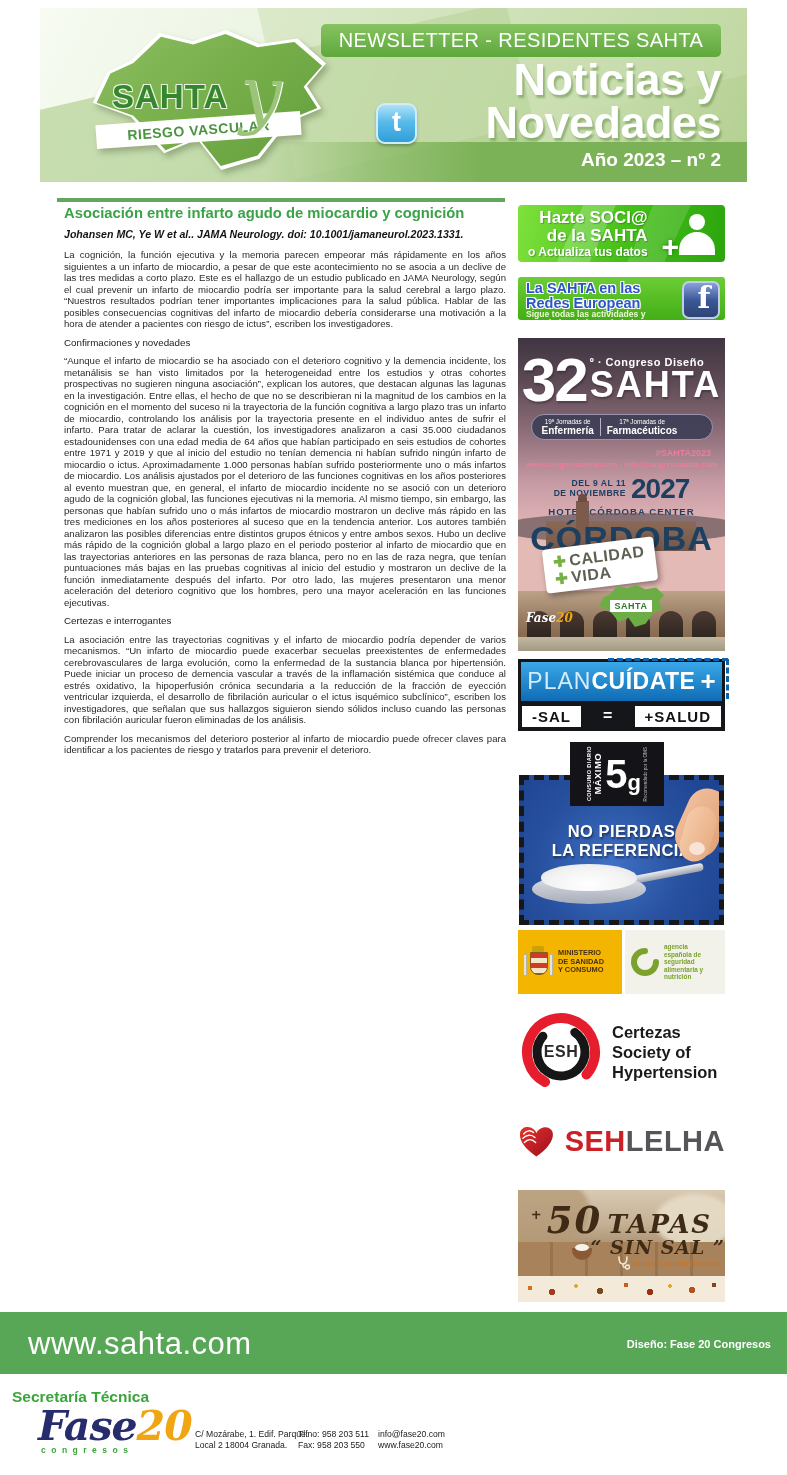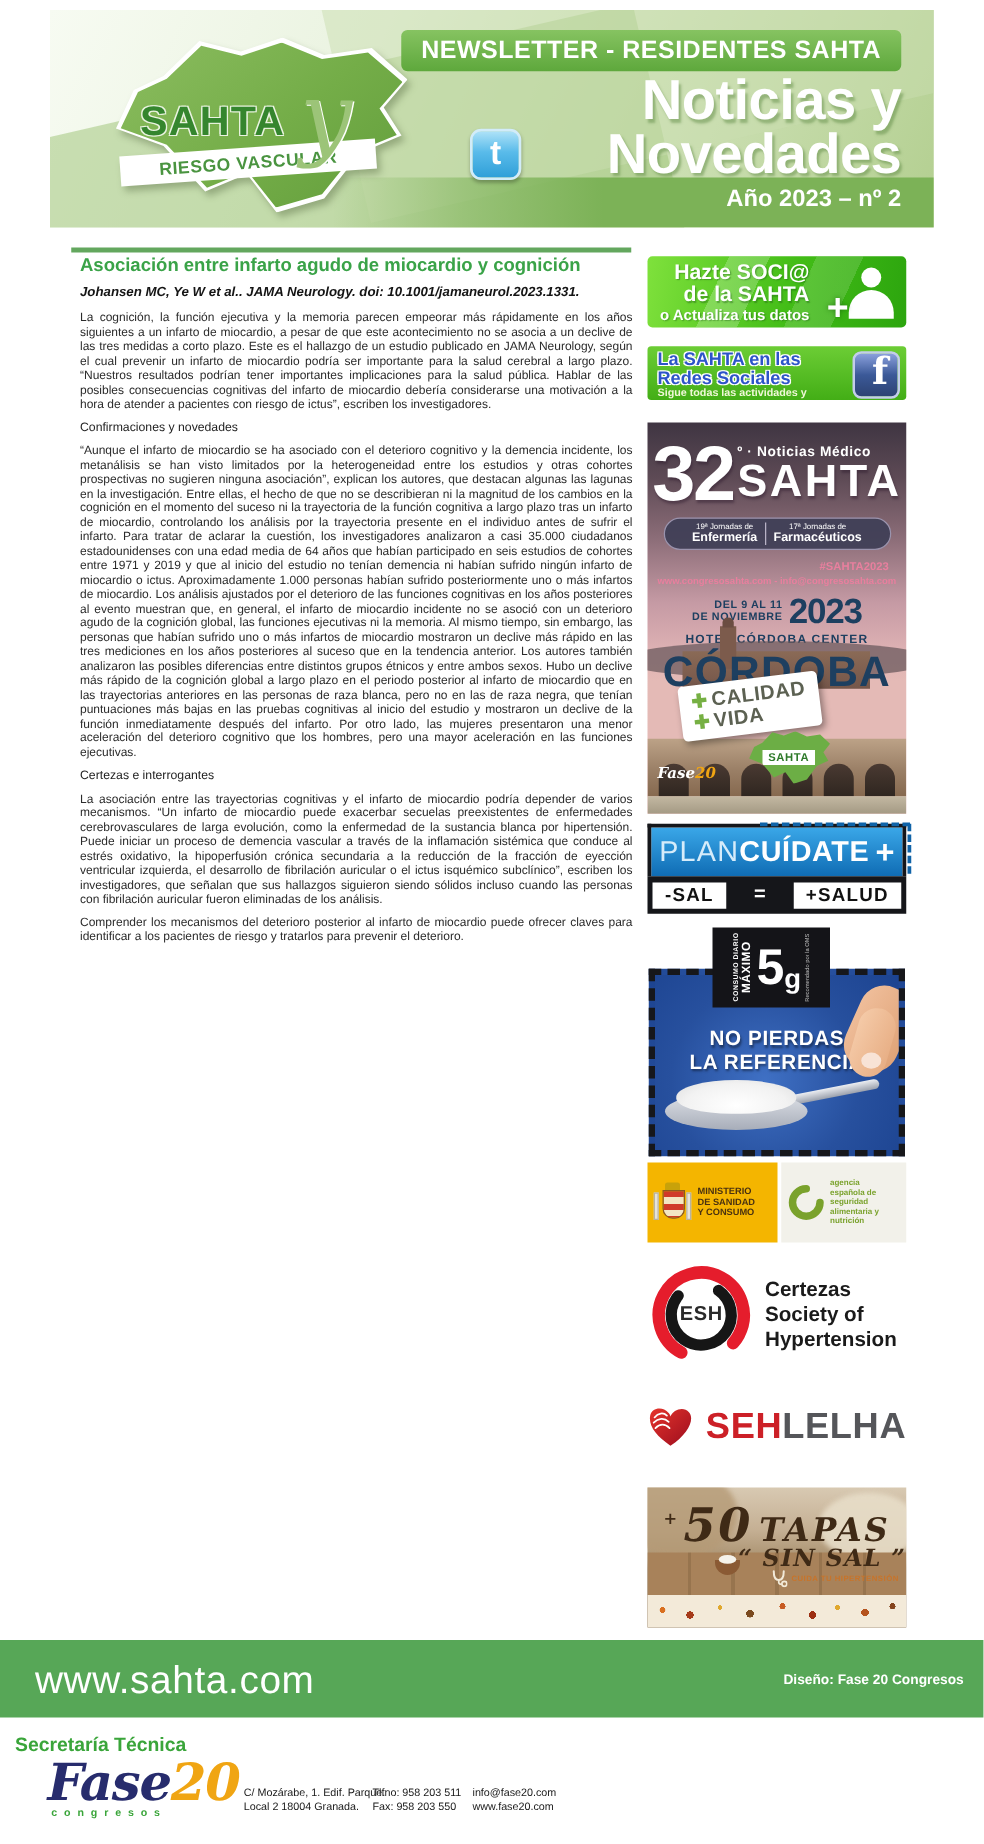"NEWSLETTER - RESIDENTES SAHTA" .nl-box { font-weight: 700 -> 400 }
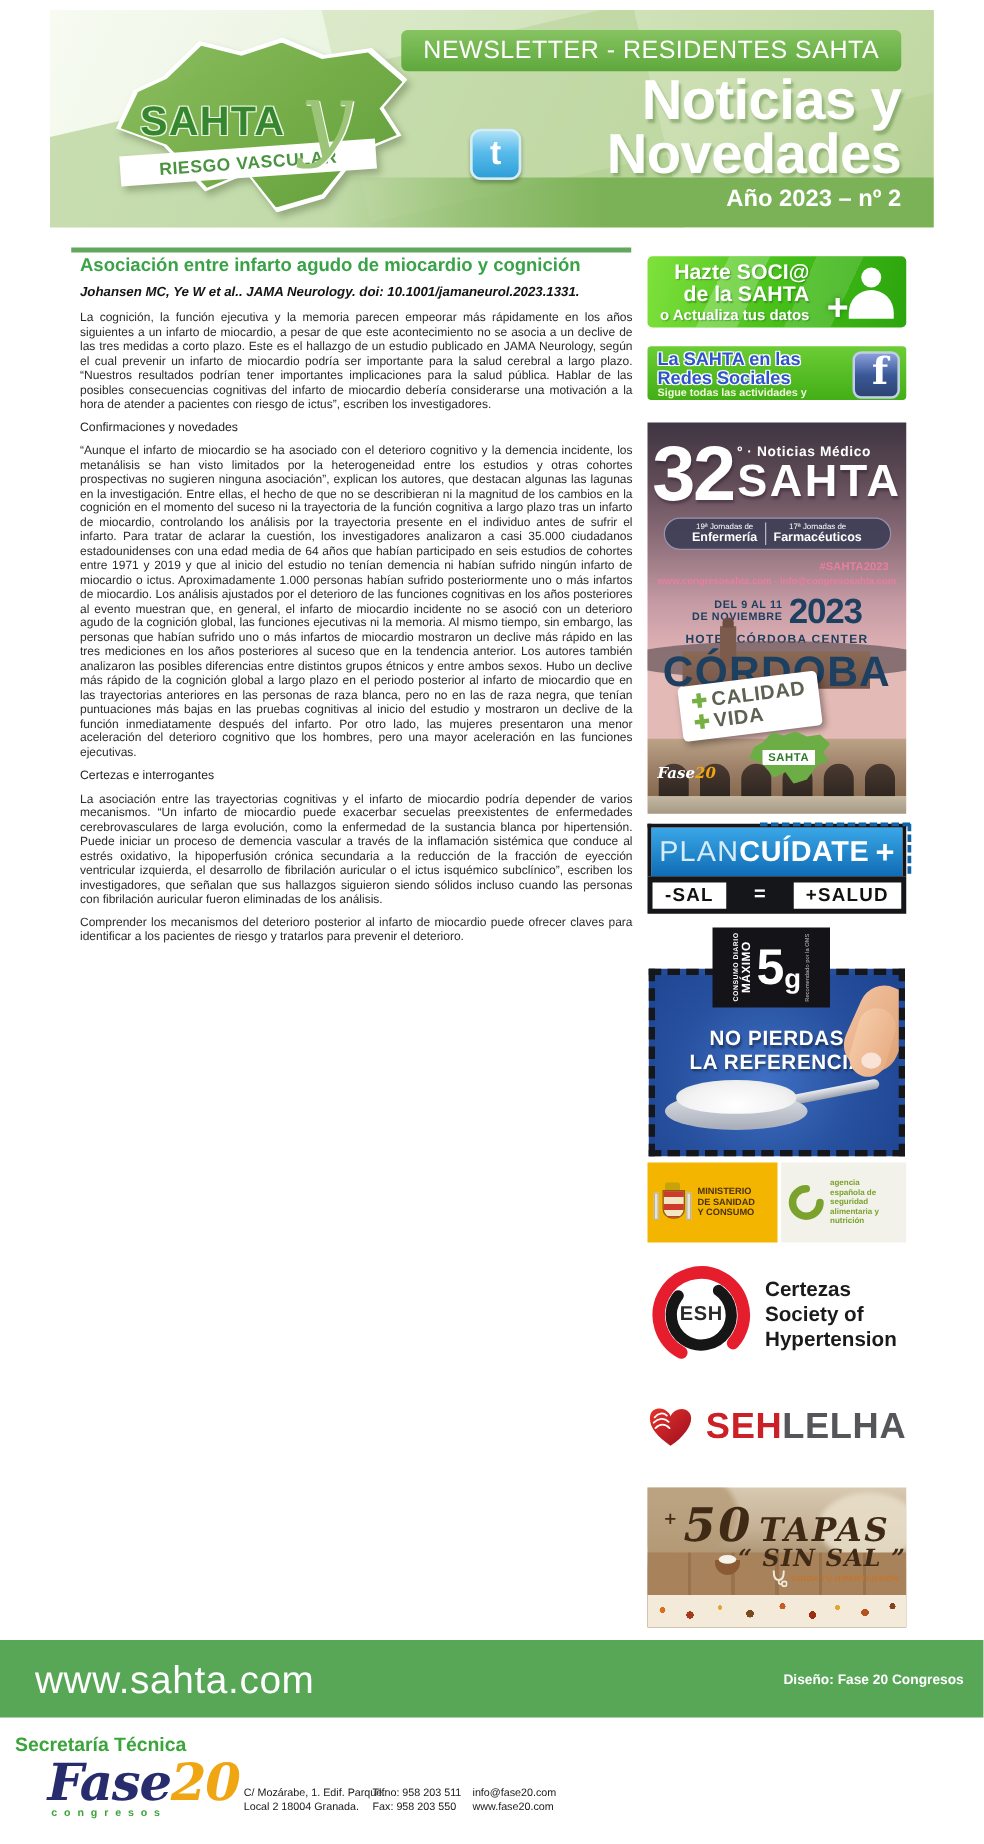"Redes Sociales" span.rd1 { text: Sociales -> European }
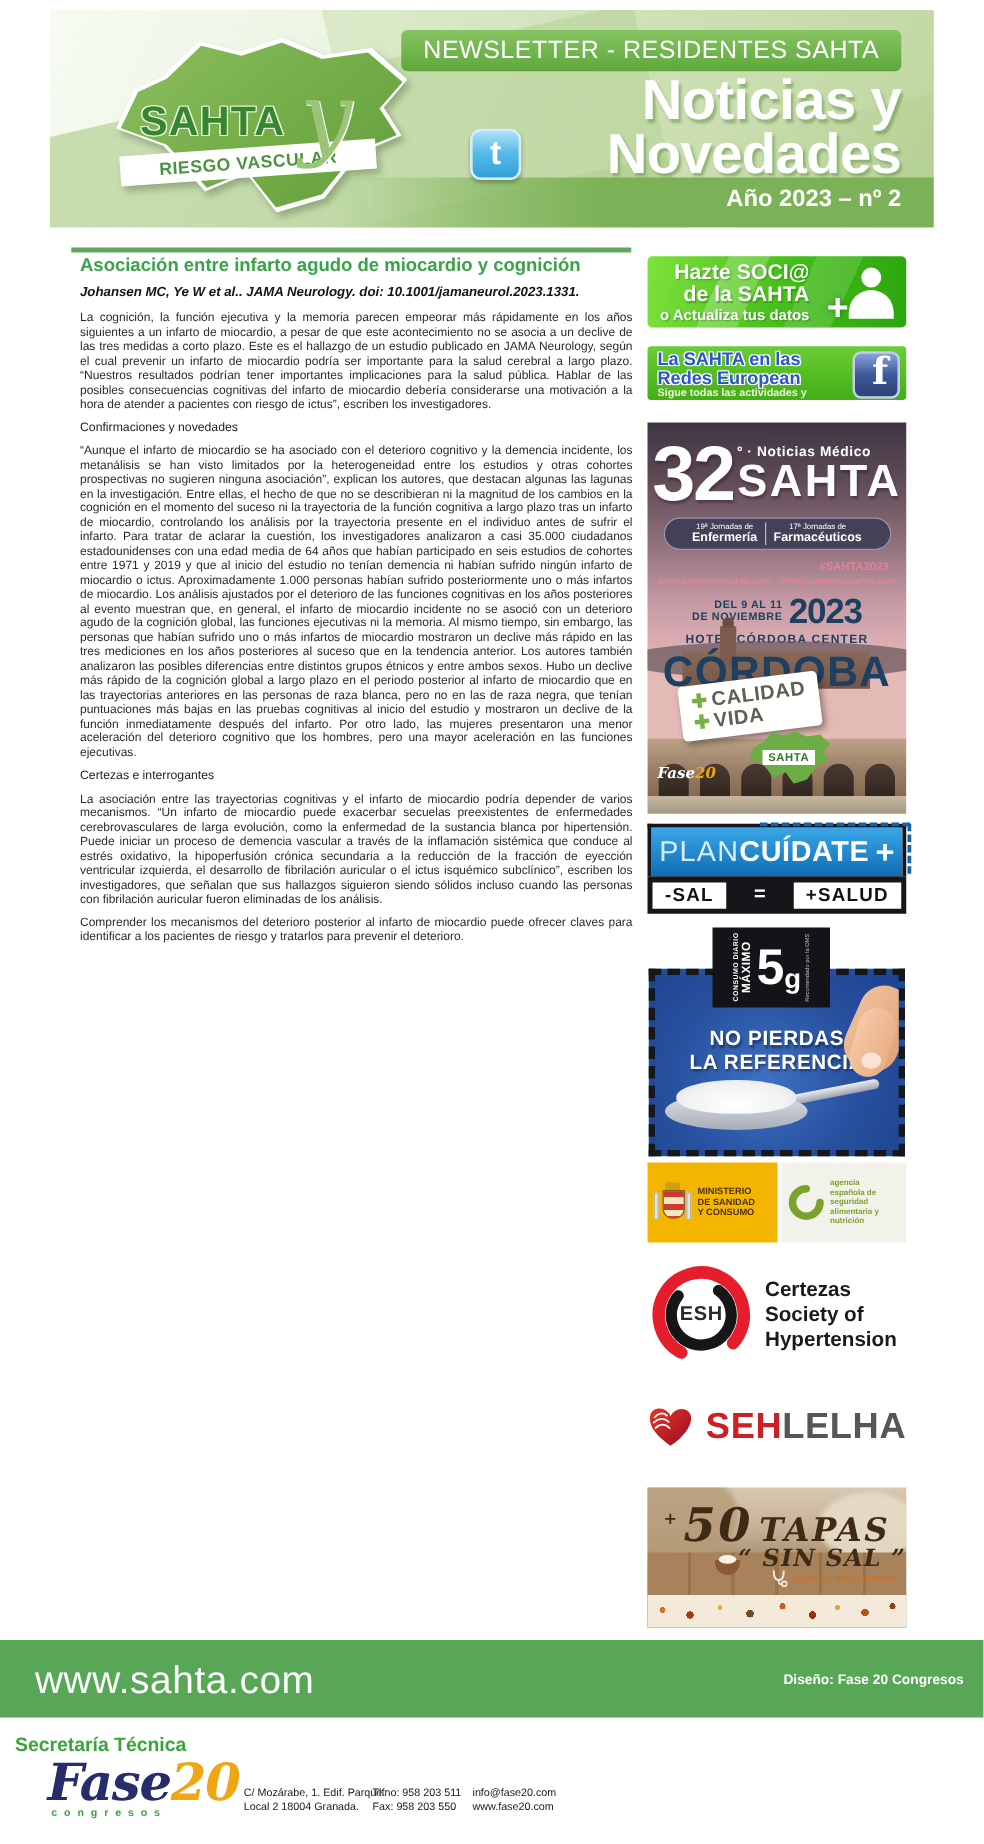"º · Noticias Médico" span.po-ord { text: Noticias Médico -> Congreso Diseño }
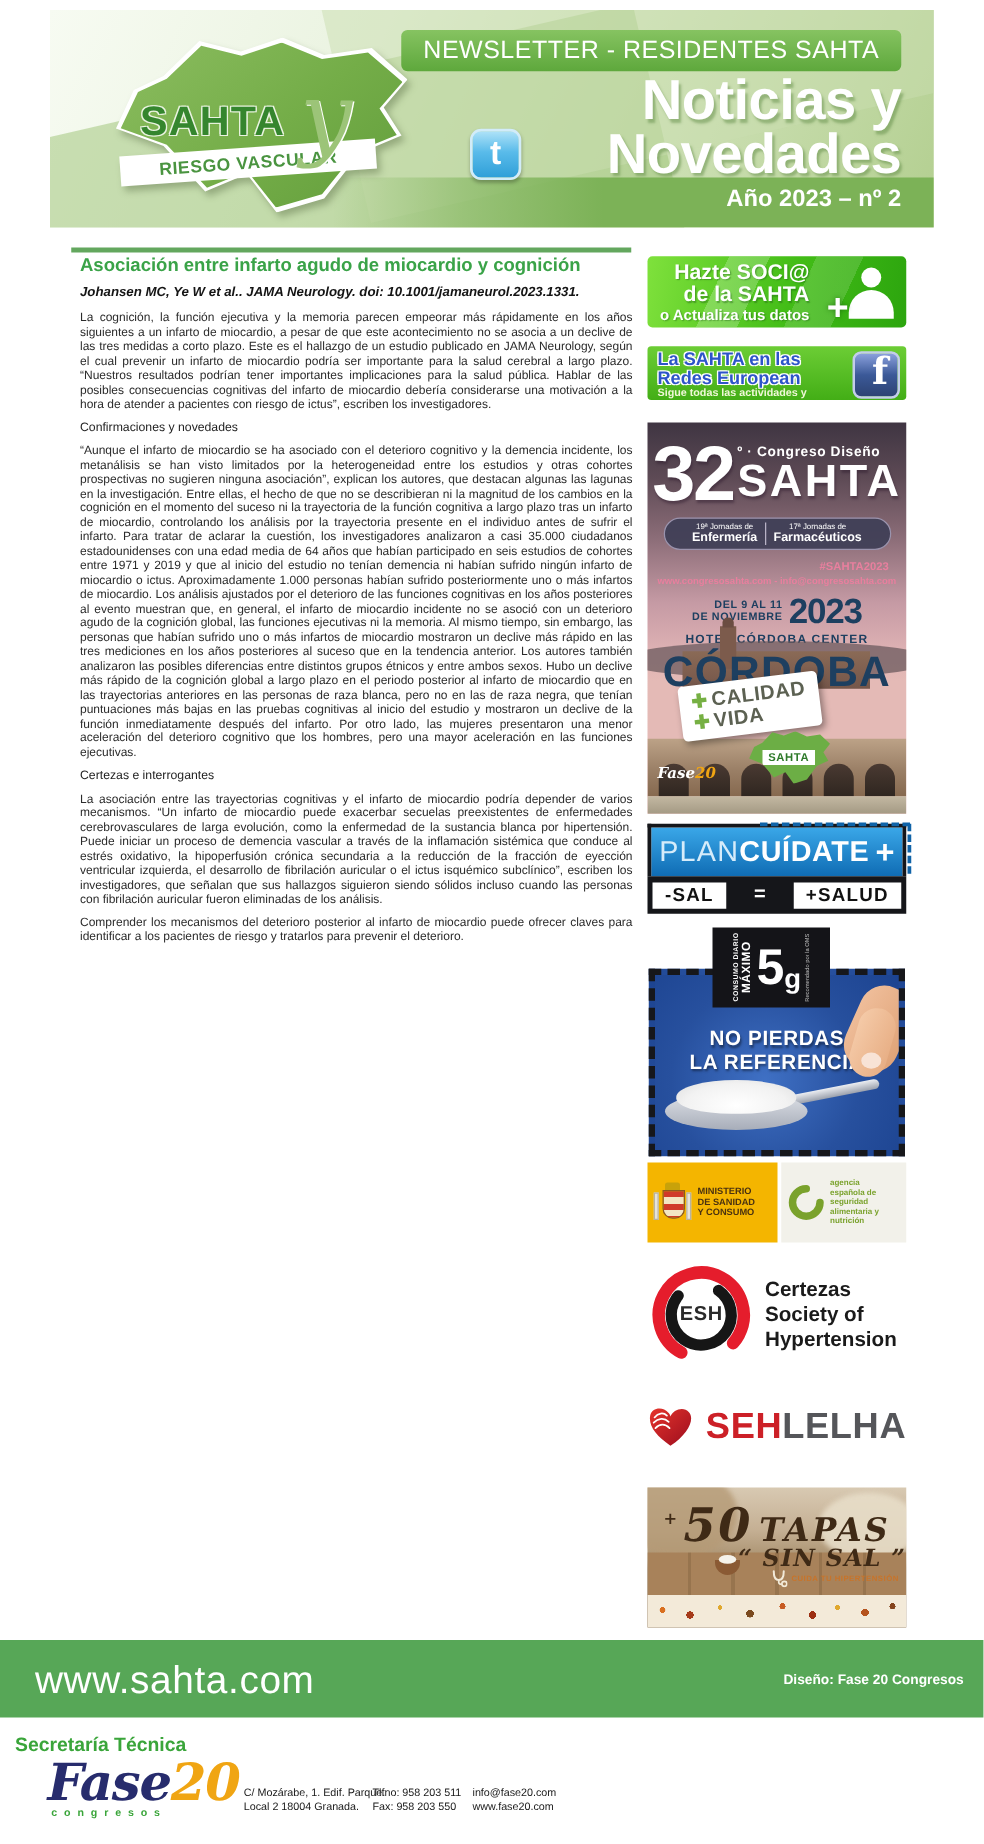"Enfermería" .po-pill { justify-content: center -> none }
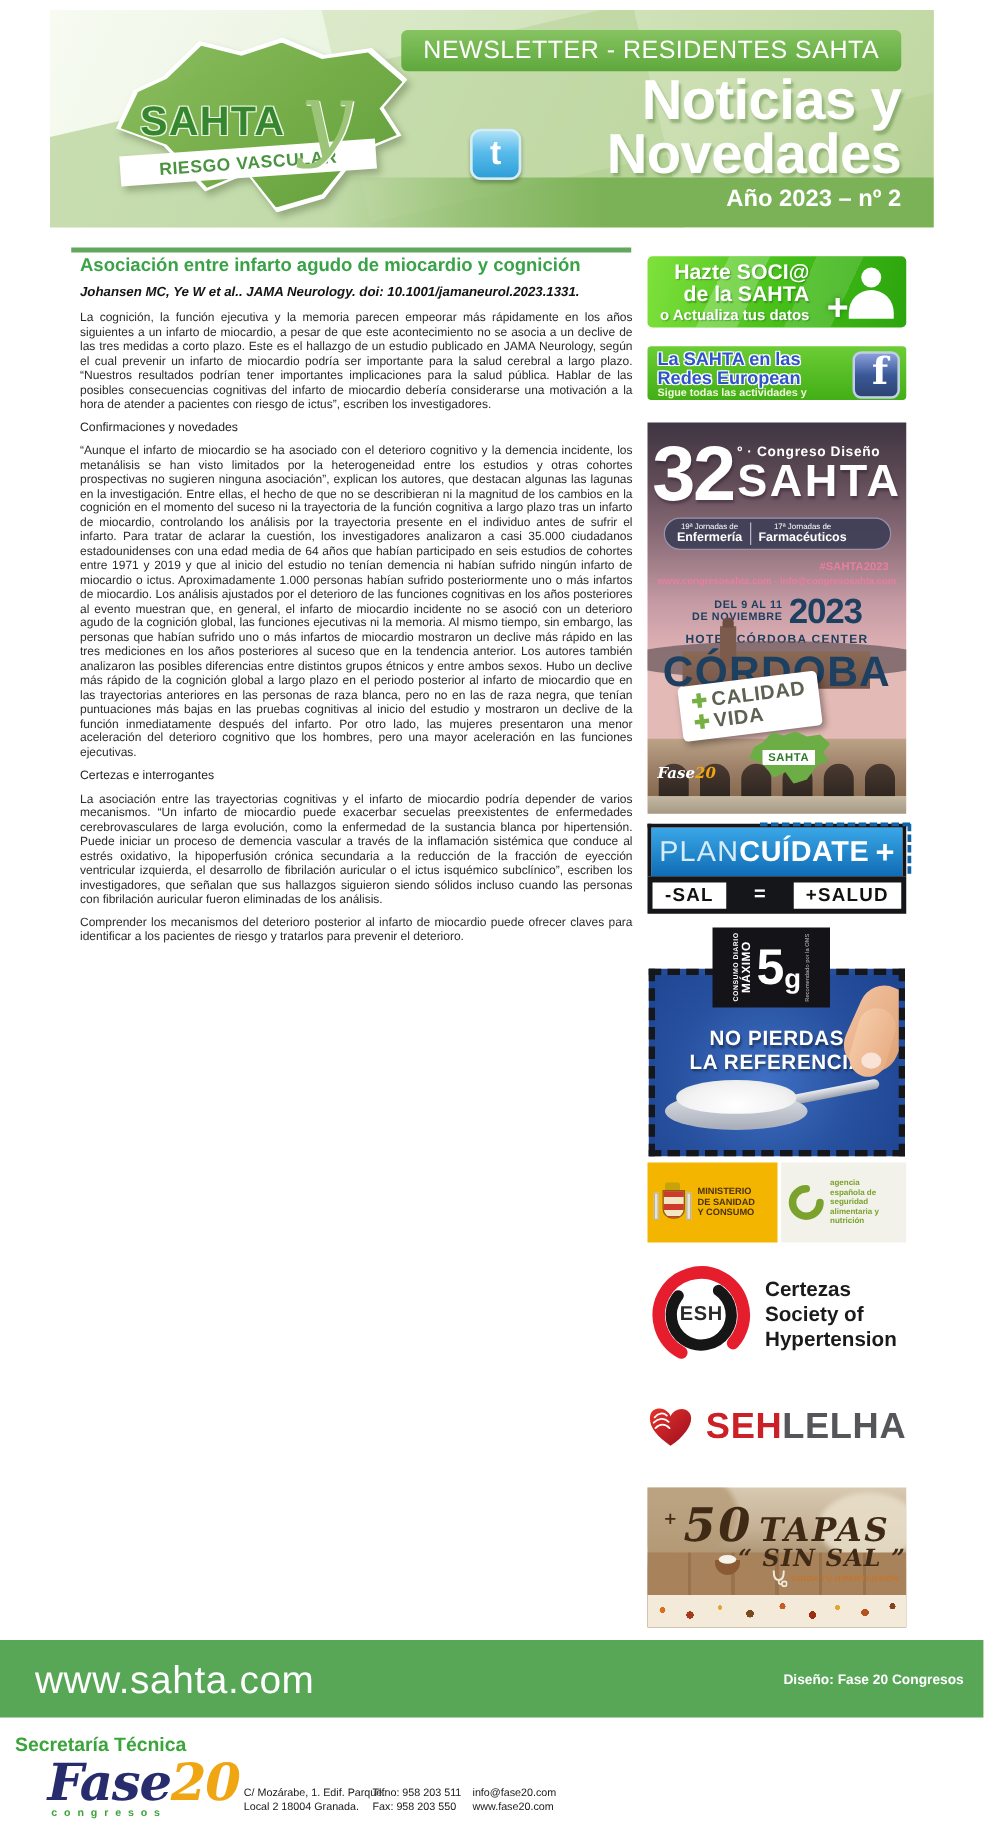"2023" span.po-year { text: 2023 -> 2027 }
